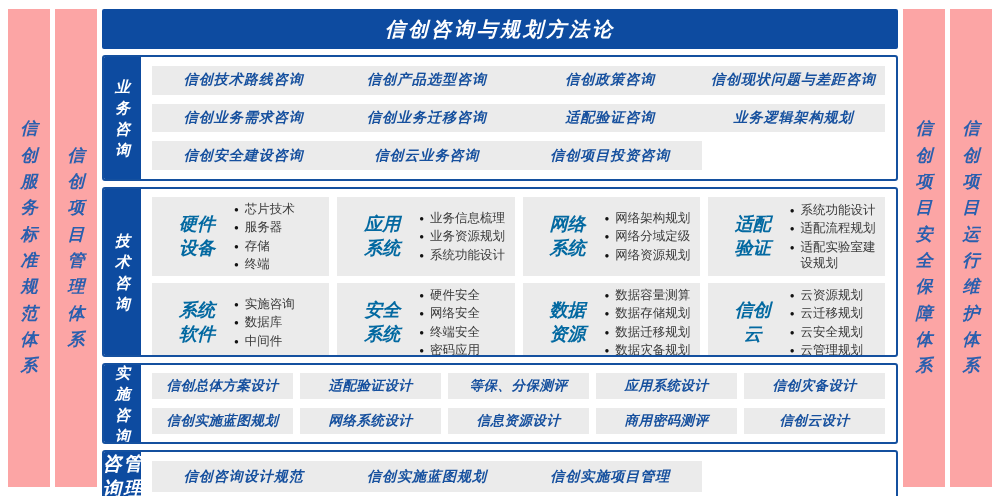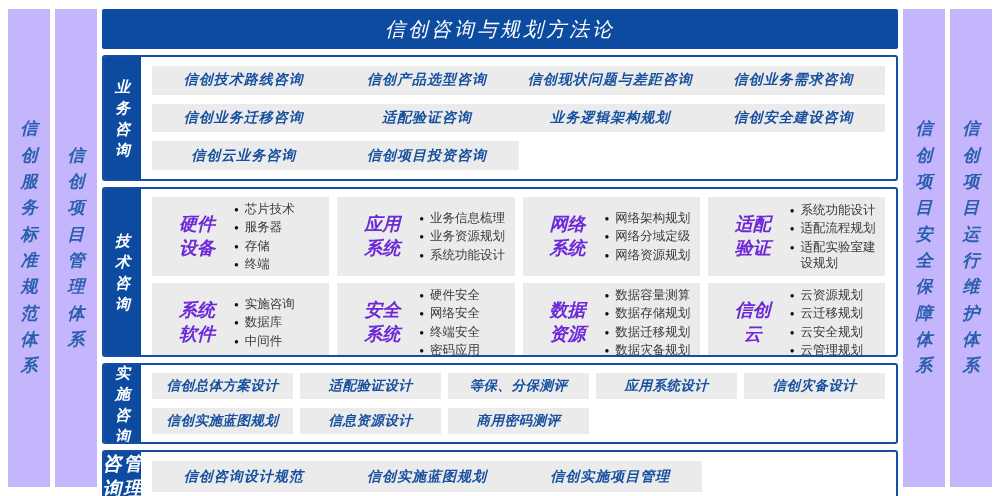"信创咨询与规划方法论" .title-bar span { font-weight: normal -> bold }
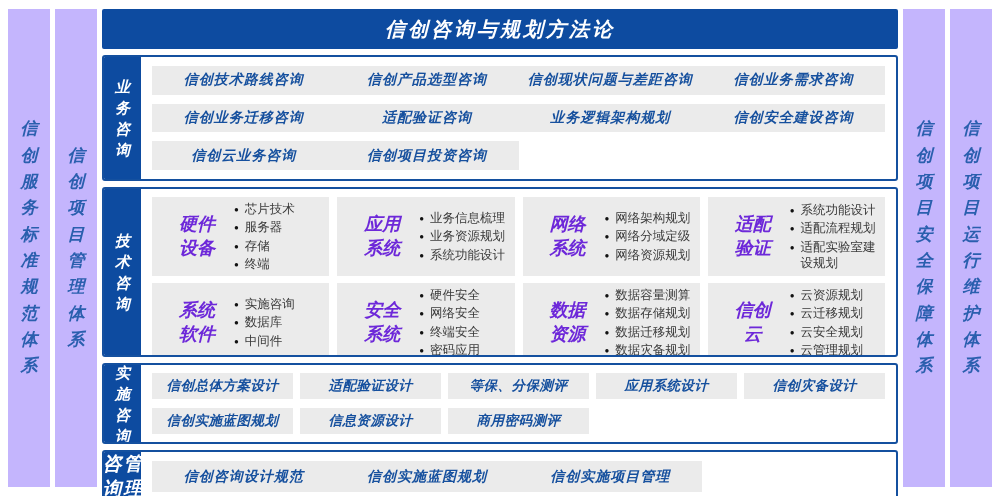"信创政策咨询" div.gbox { html: none -> <div>信创政策咨询</div> }
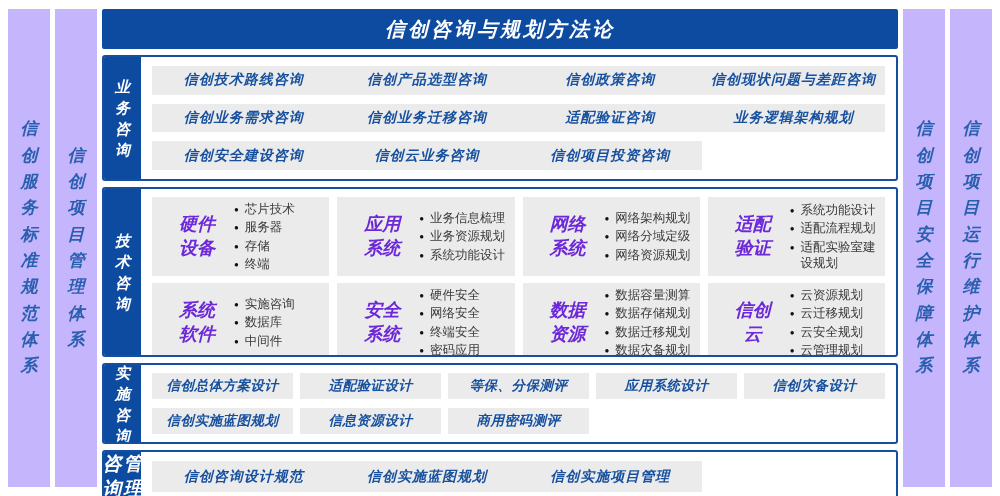"信创服务标准规范体系" .vbar { background: #c4b5fd -> #fca5a5 }
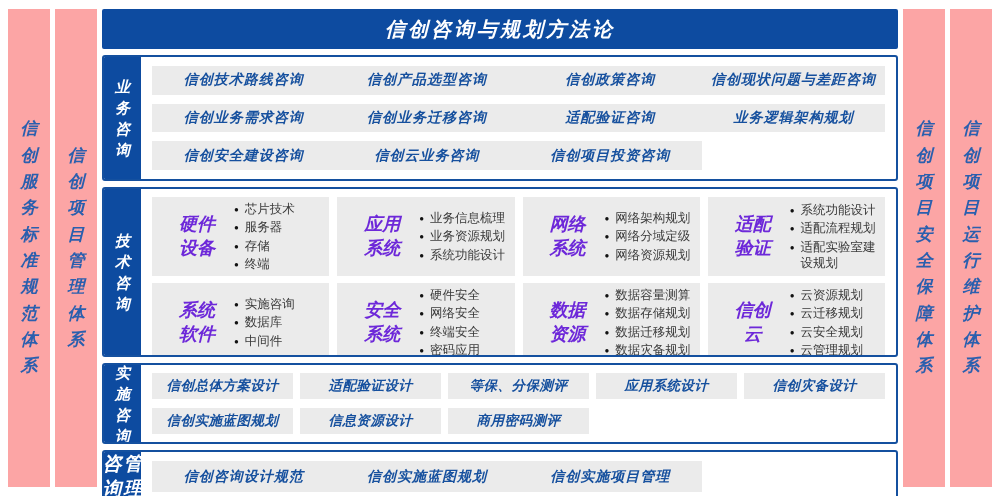"硬件" .tech-label { color: #6d28d9 -> #0369a1 }
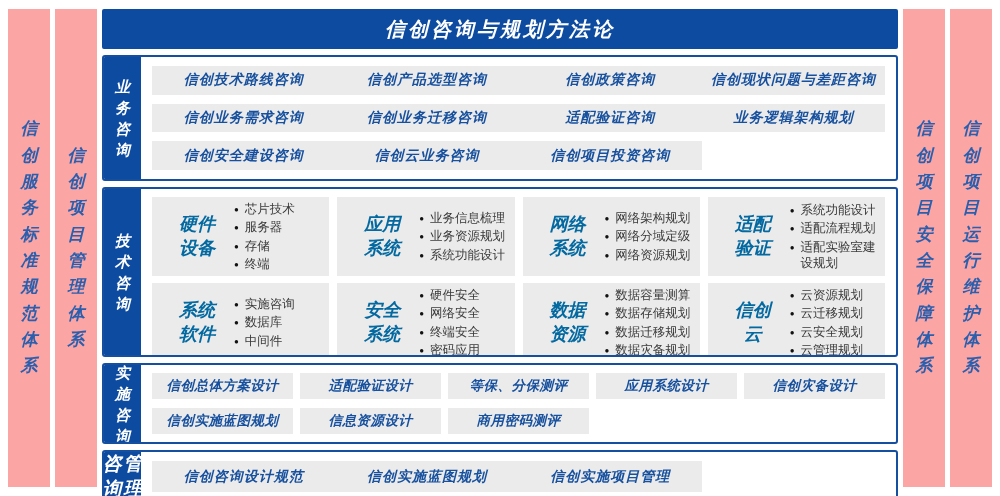"网络系统设计" div.gbox { html: none -> <div>网络系统设计</div> }
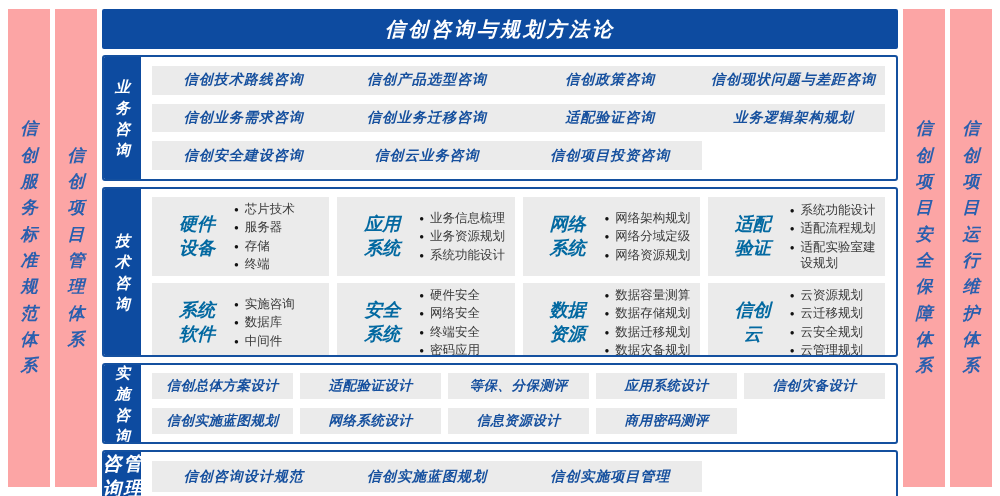"信创云设计" div.gbox { html: none -> <div>信创云设计</div> }
